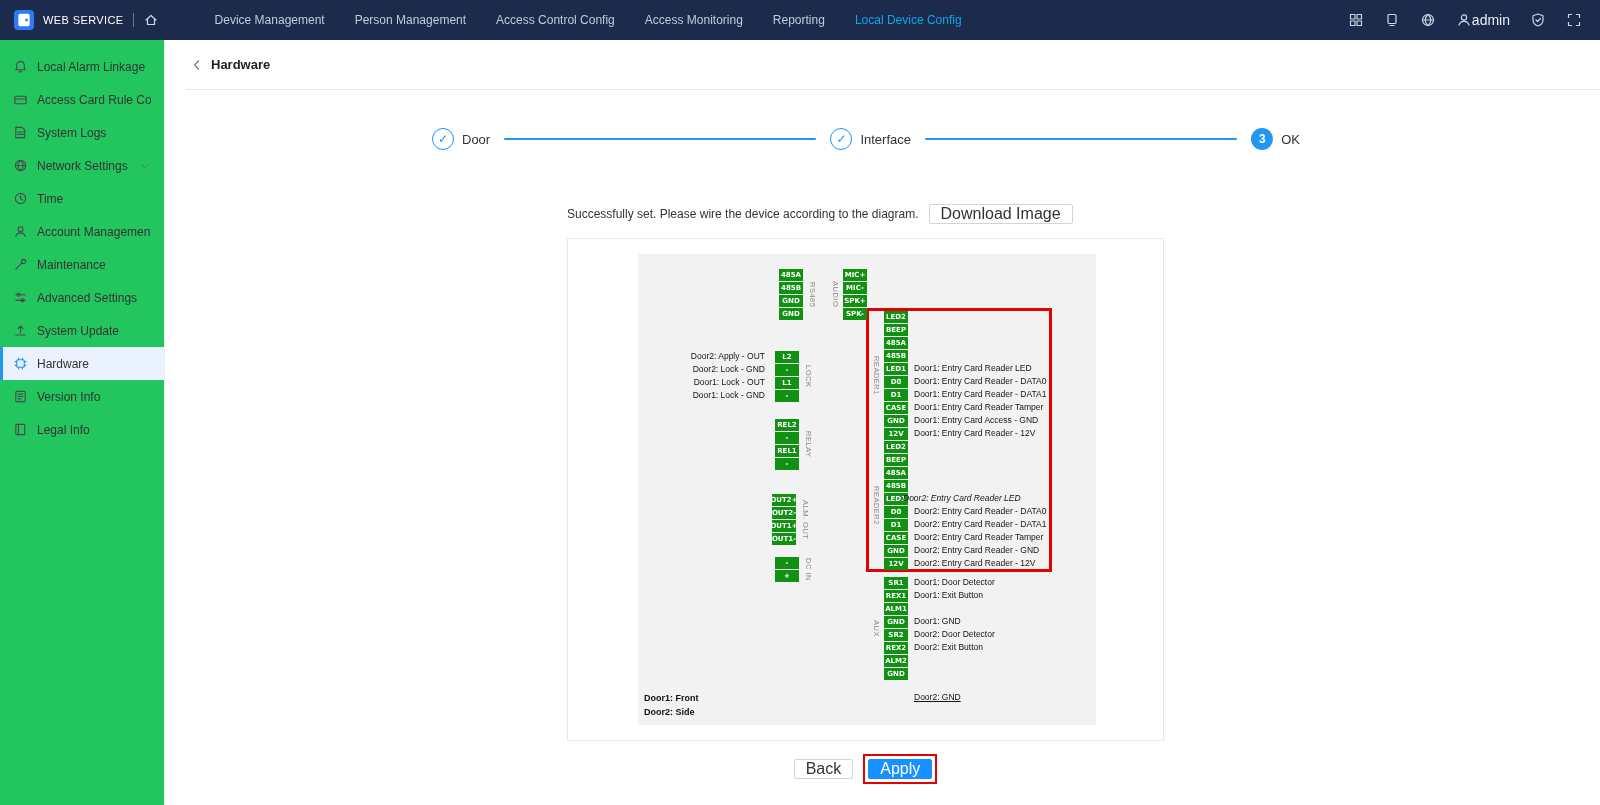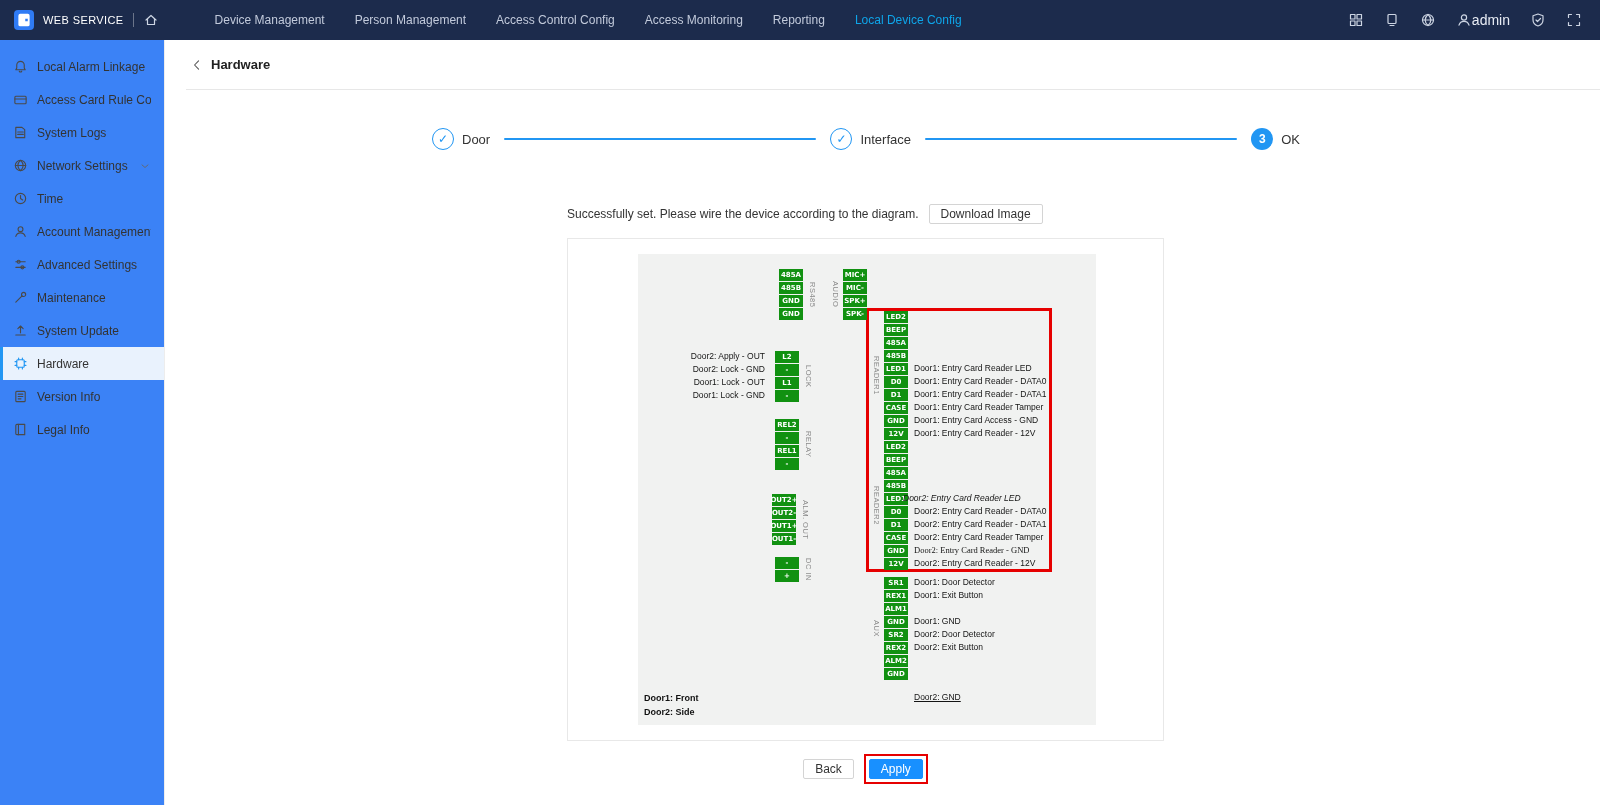"Local Alarm Linkage" .sidebar { background: #3b82f6 -> #22c55e }
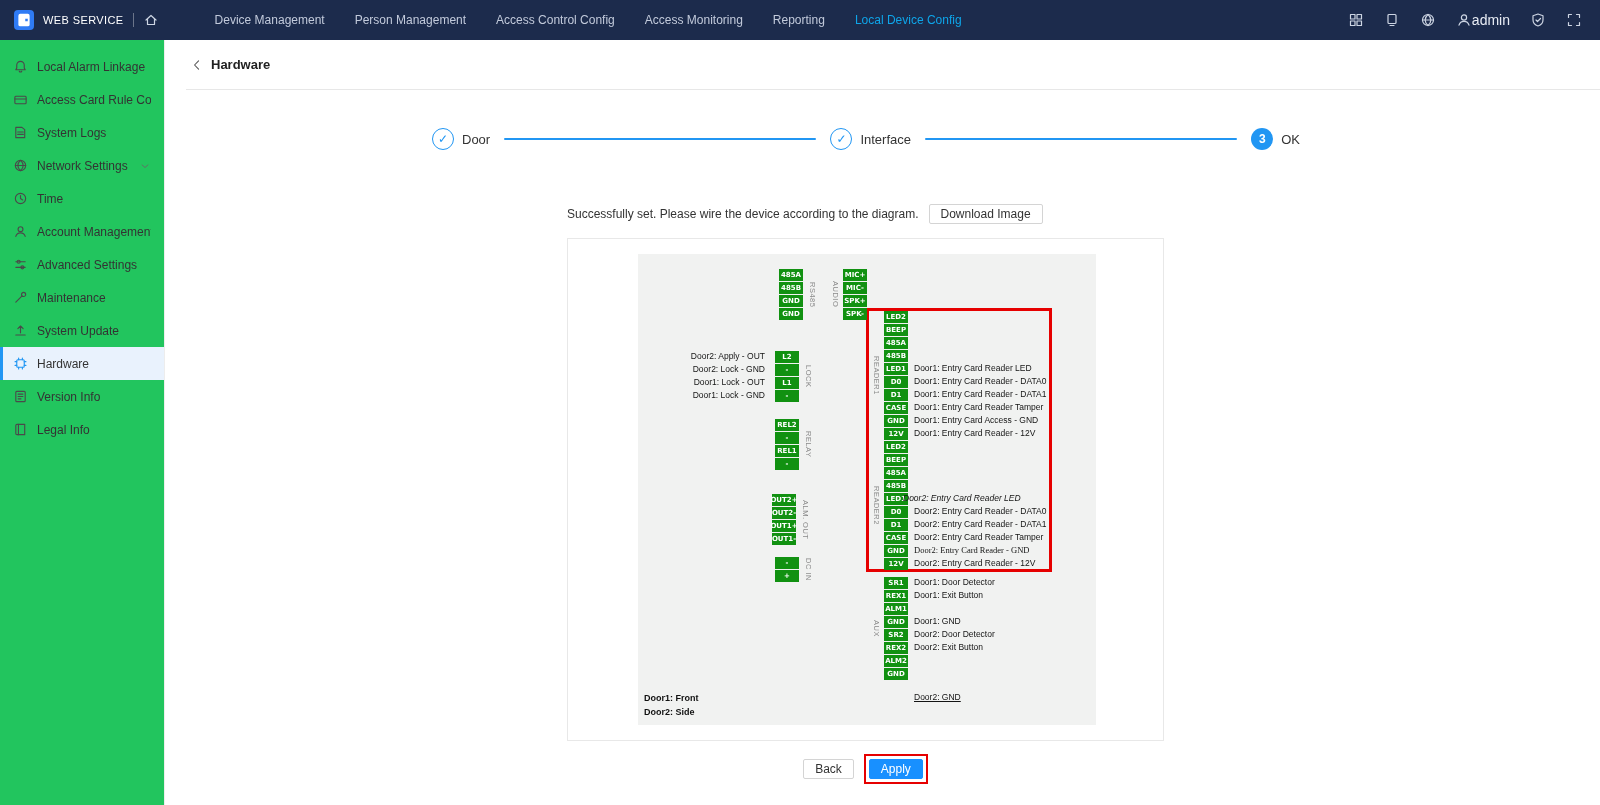"Download Image" .btn { font-size: 12px -> 16px }
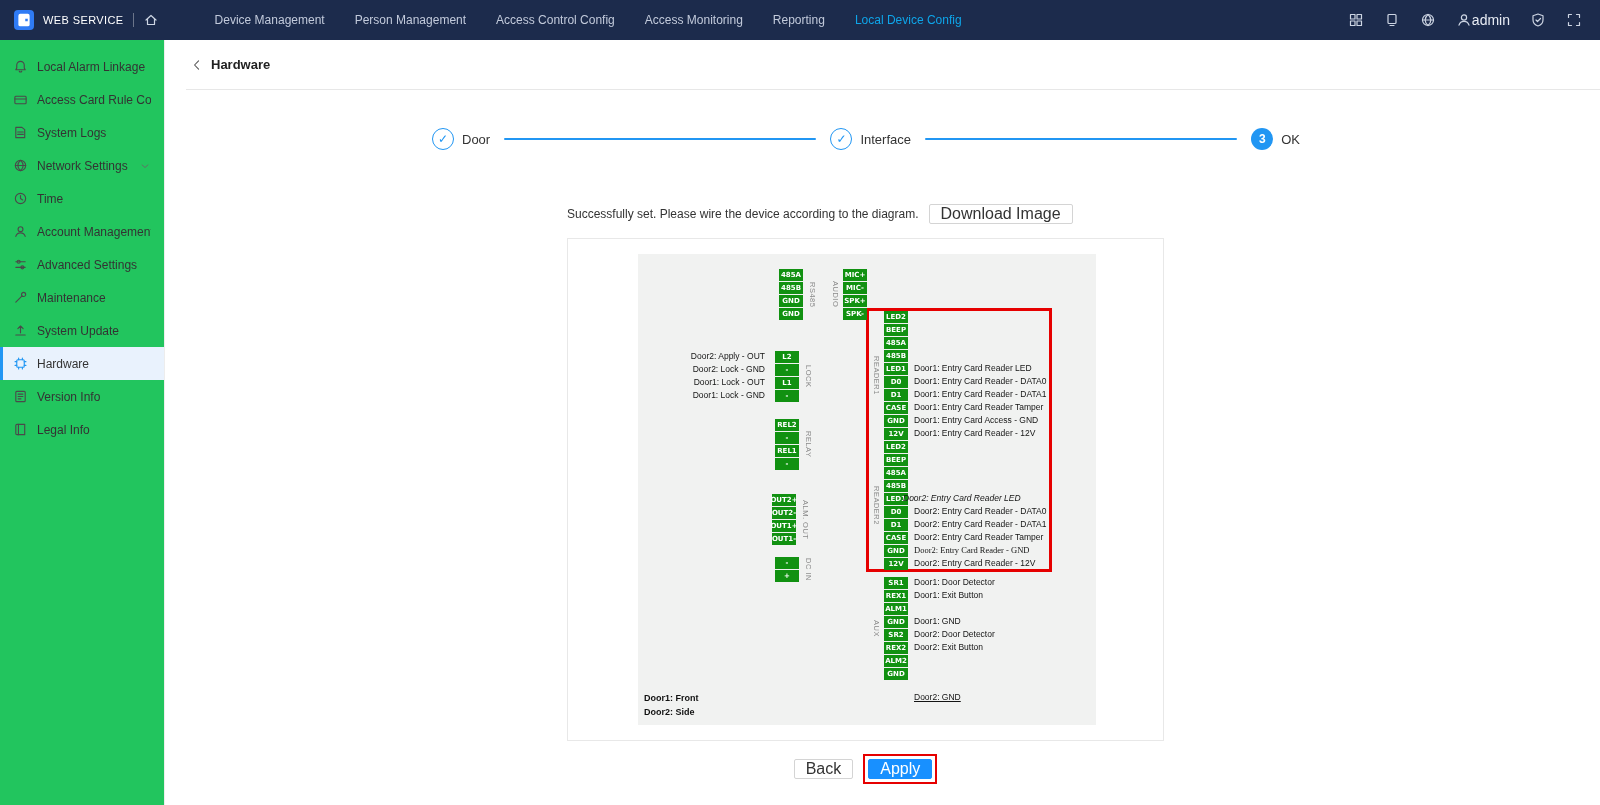"Advanced Settings" div.side-item { order: before "Maintenance" -> after "Maintenance" }
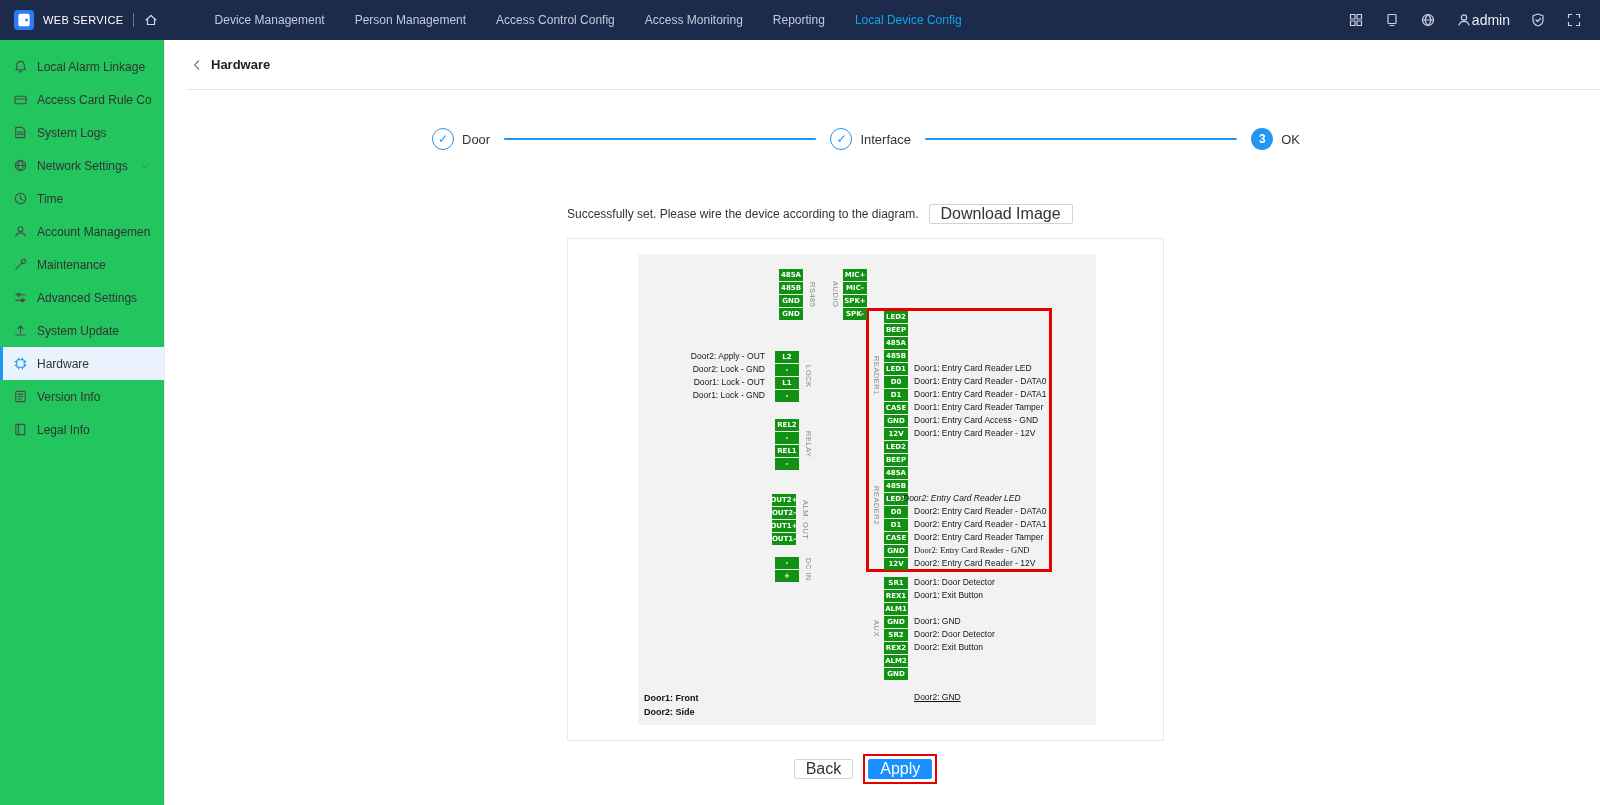"Door2: Entry Card Reader - GND" div.ann { font-family: Liberation Serif, serif -> none }
